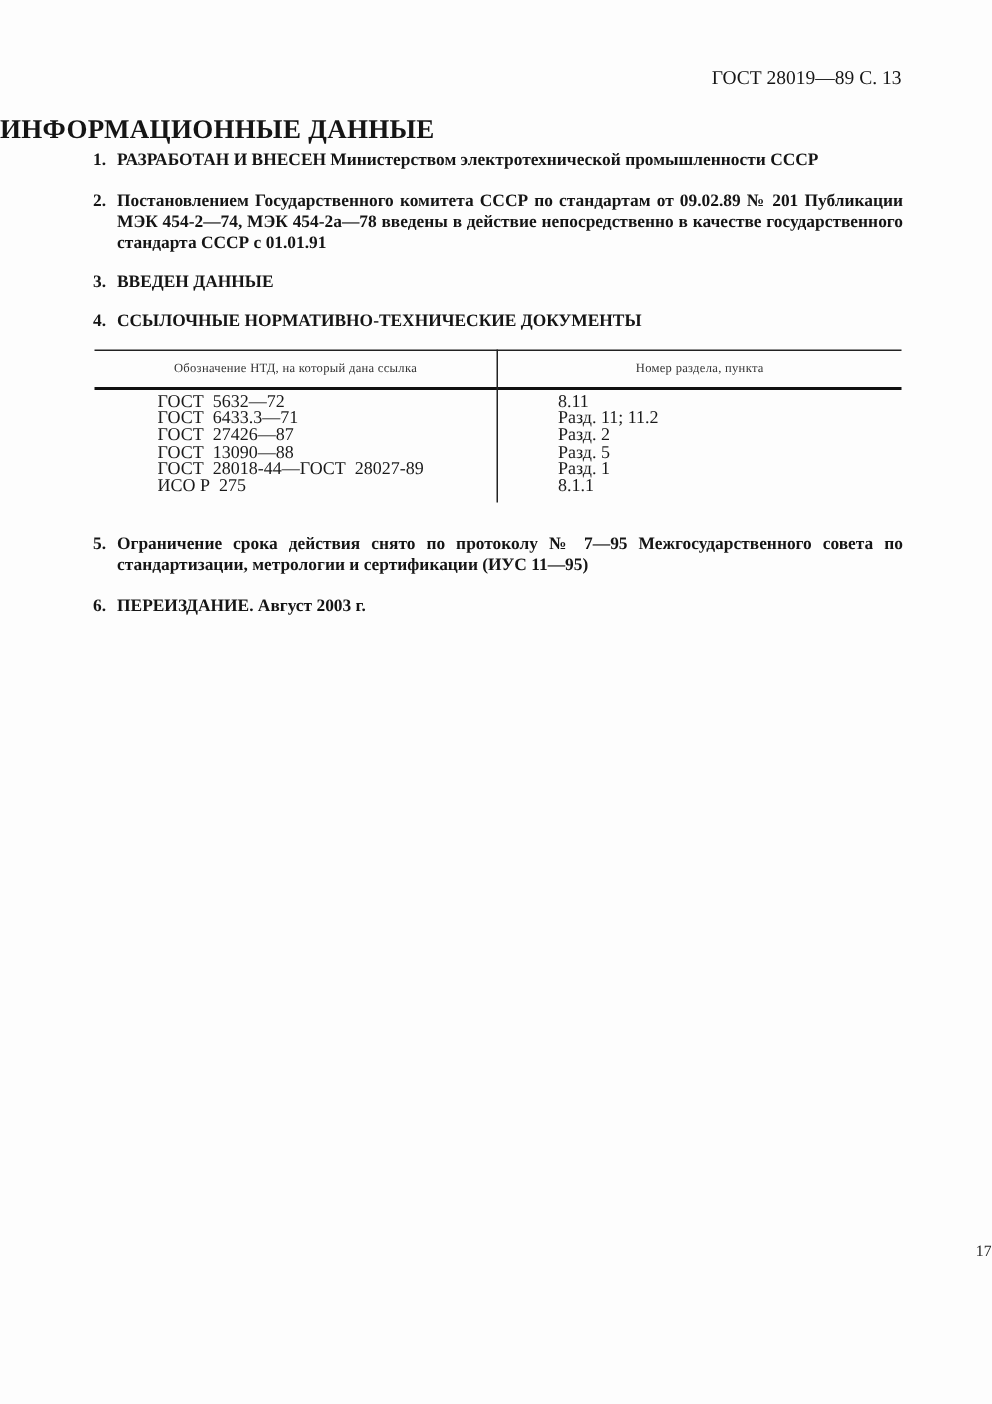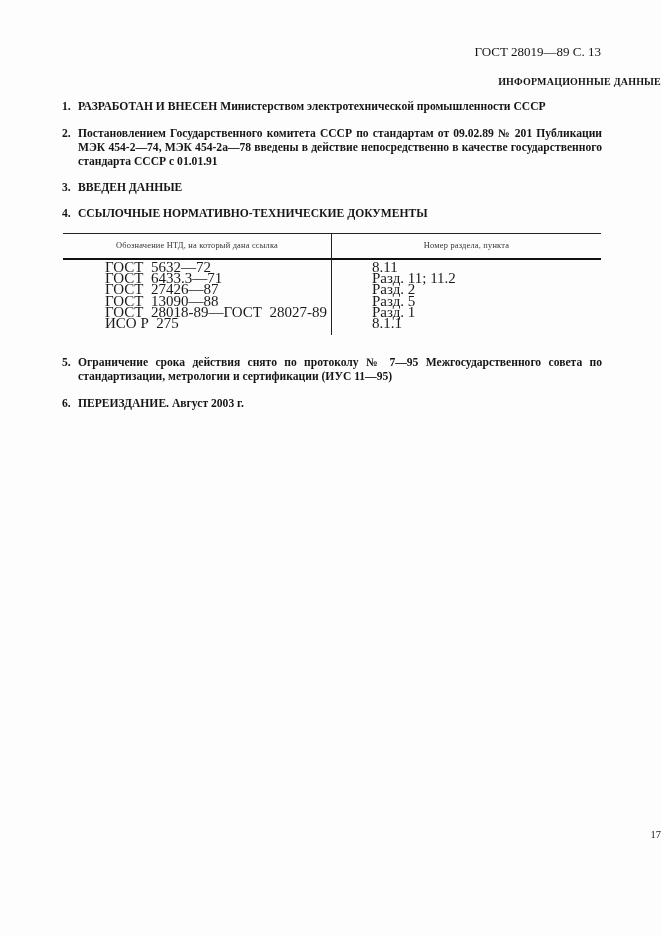"ИНФОРМАЦИОННЫЕ ДАННЫЕ" .doc-title { font-size: 10px -> 18px; text-align: right -> left }
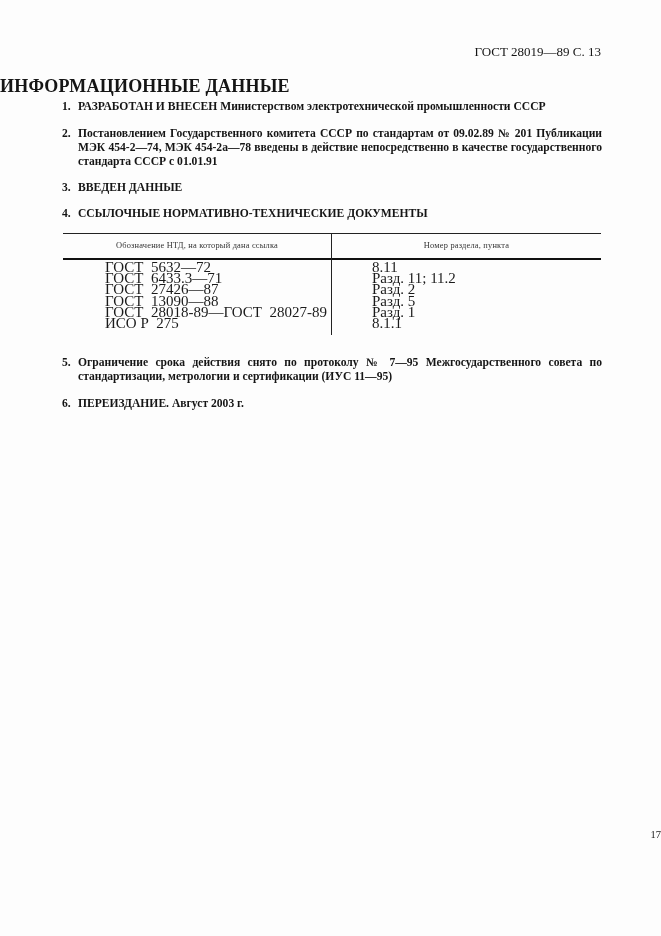"ГОСТ 5632—72" .ref-table .col-cells { font-size: 15px -> 12px }
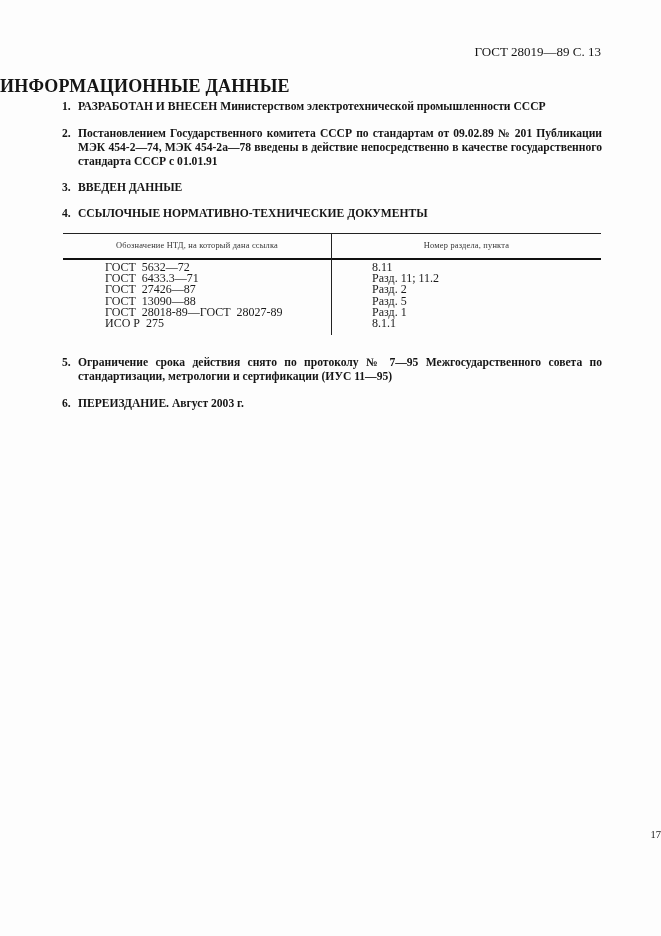"ГОСТ 28018-89—ГОСТ 28027-89" div.cell { text: 28018-89 -> 28018-44 }
